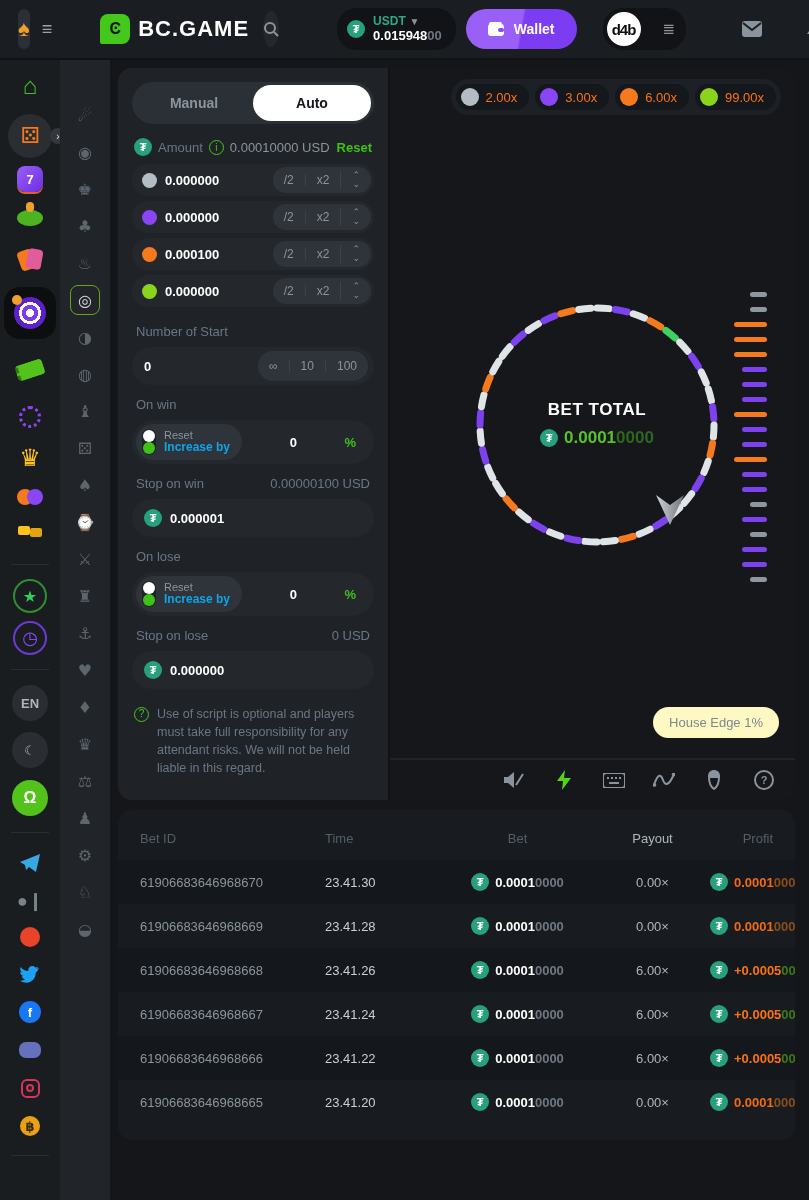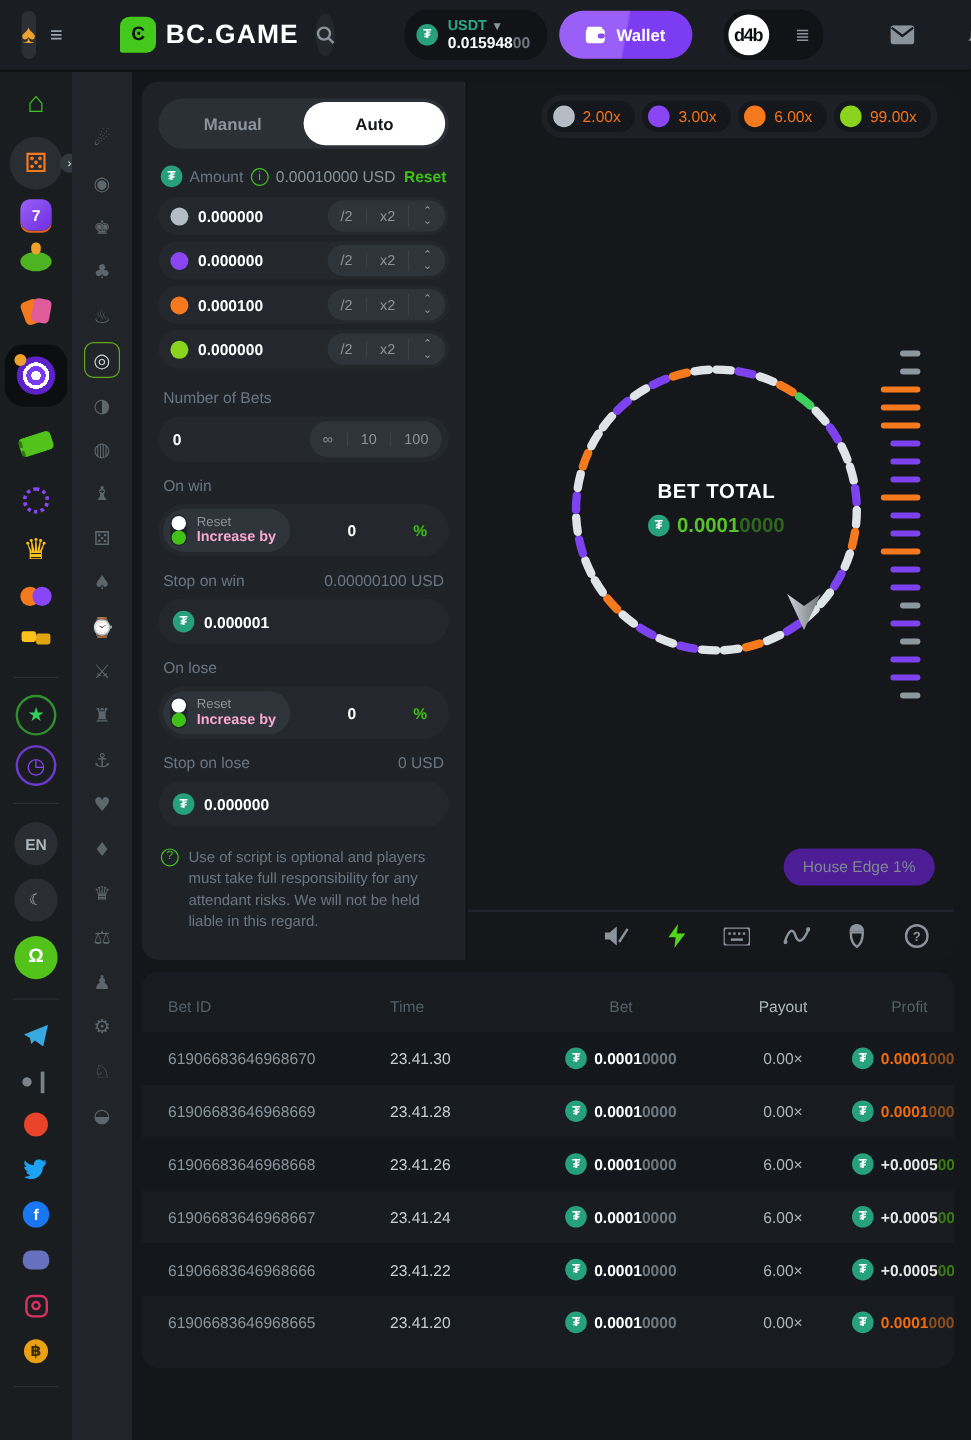"Number of Bets" span { text: Bets -> Start }
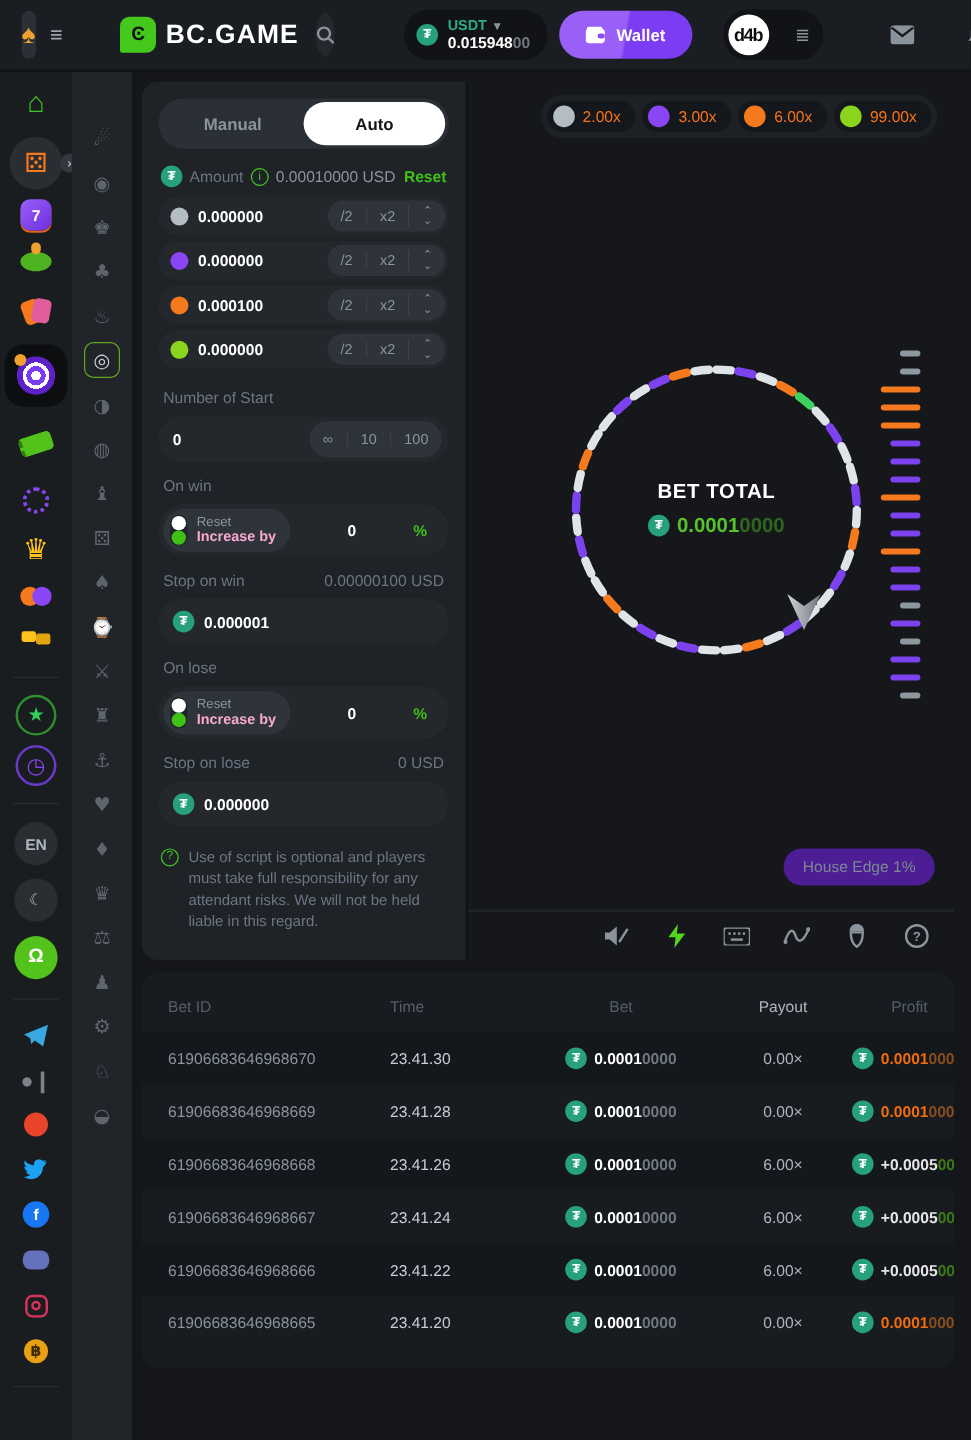"Increase by" .tg-bottom { color: #f9a8d4 -> #0ea5e9 }
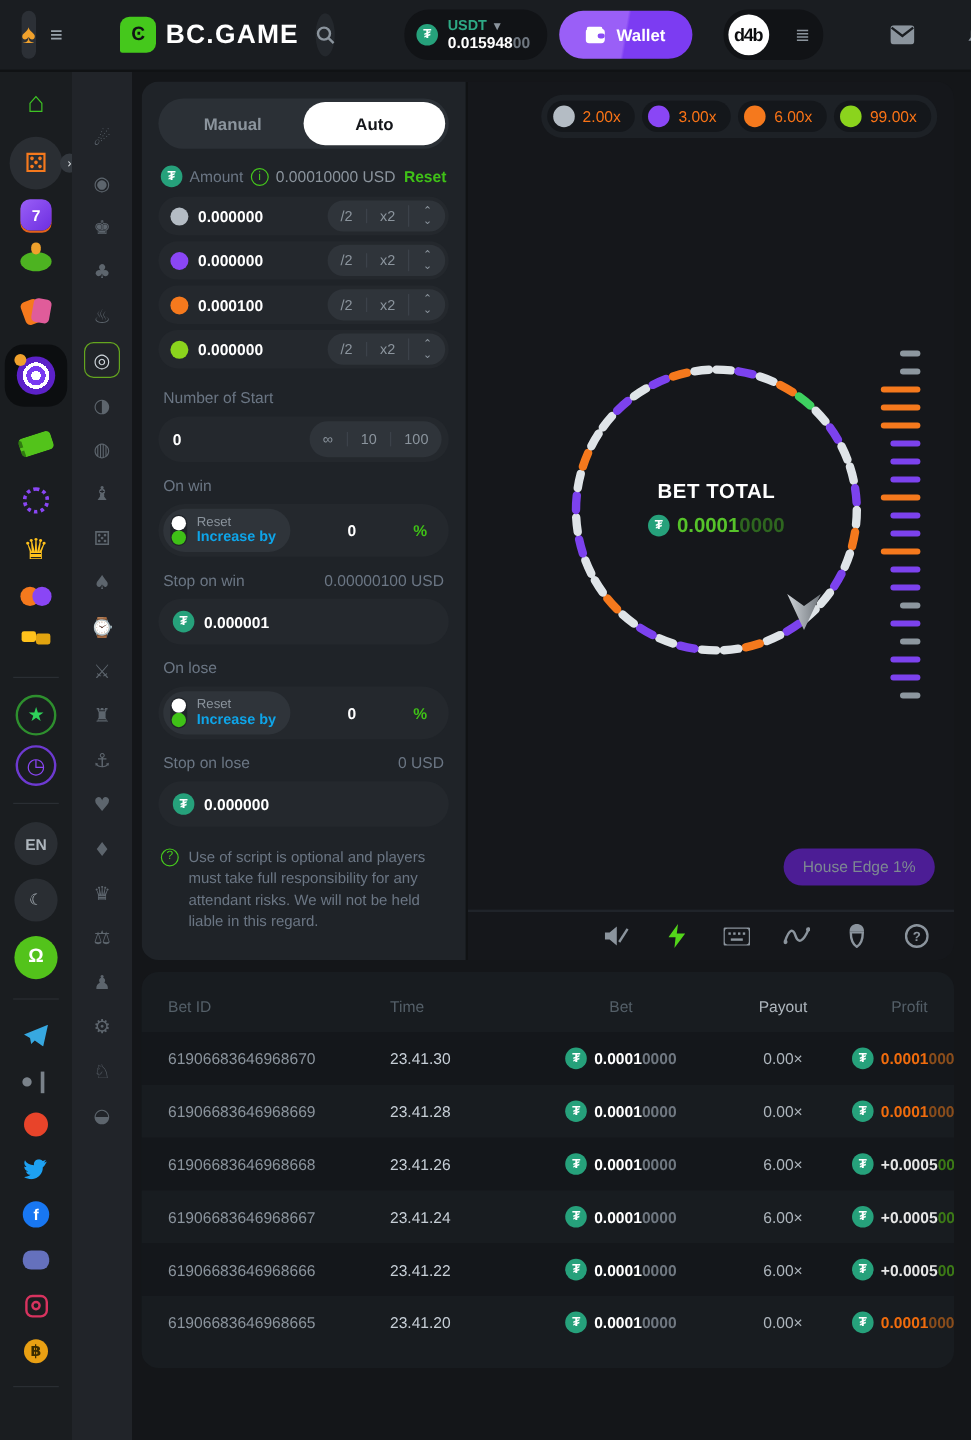"House Edge 1%" .house-edge { background: #4c1d95 -> #fef9c3 }
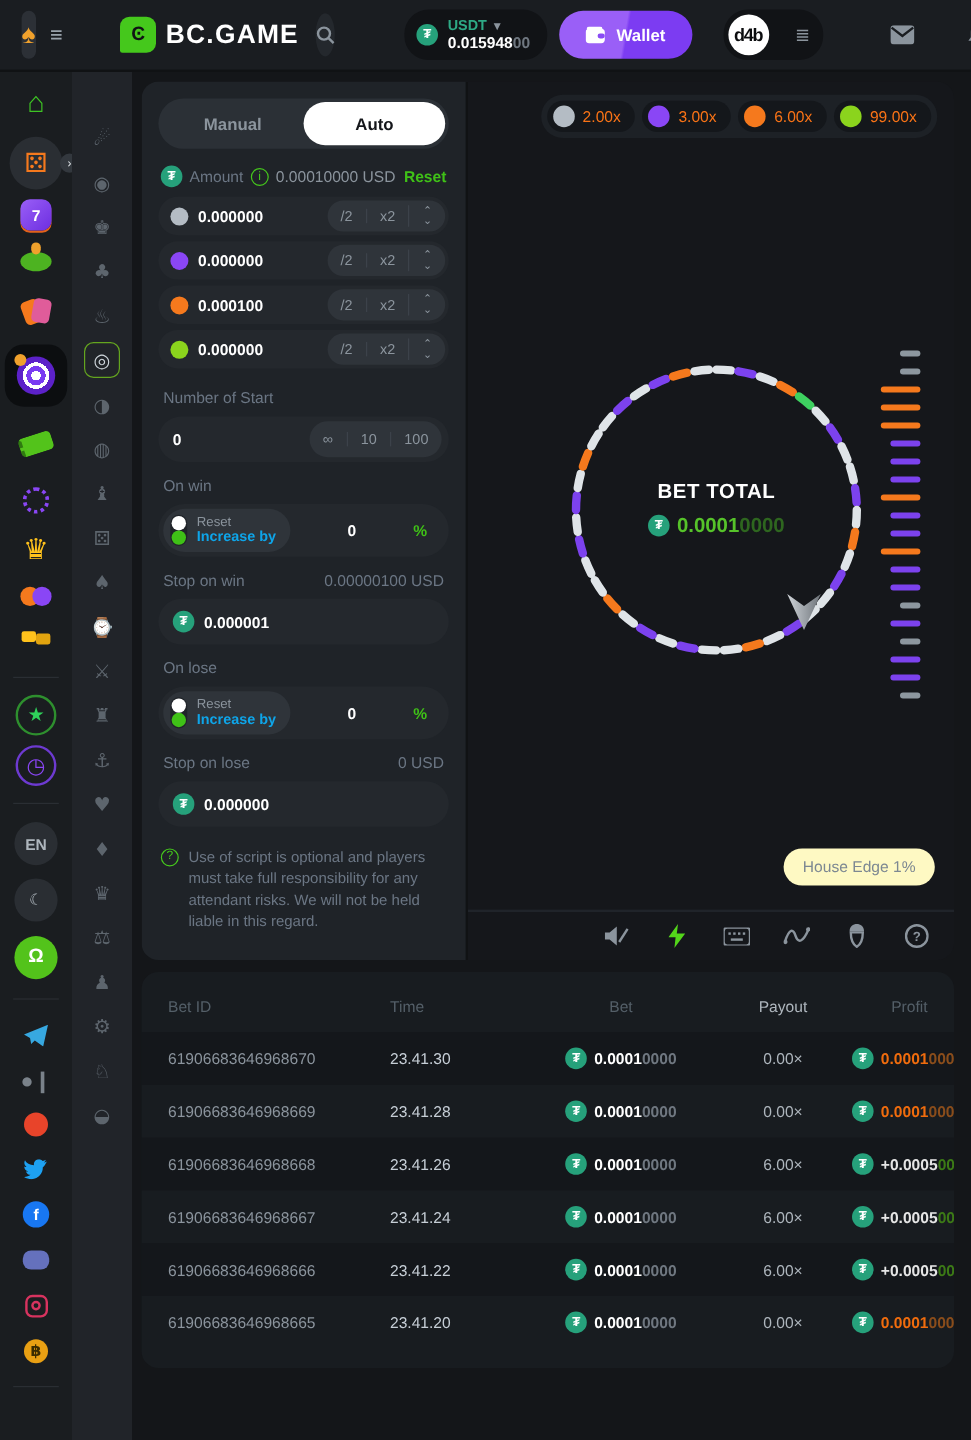"+0.0005" .win-b { color: #e5e5e5 -> #f97316 }
